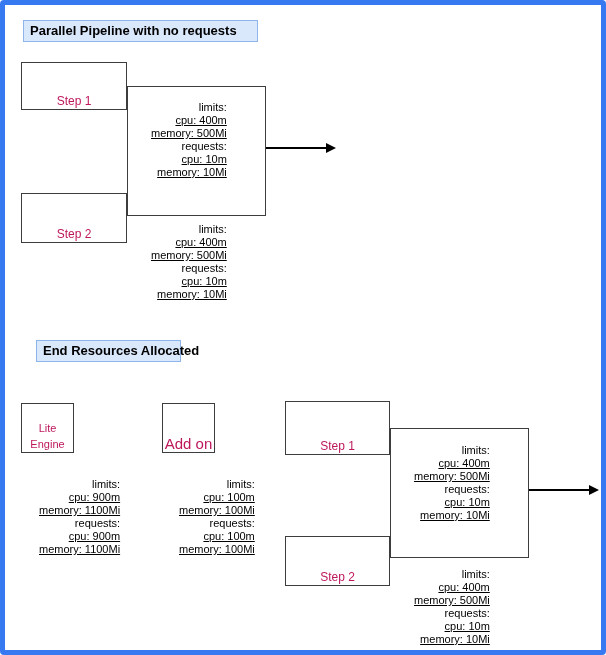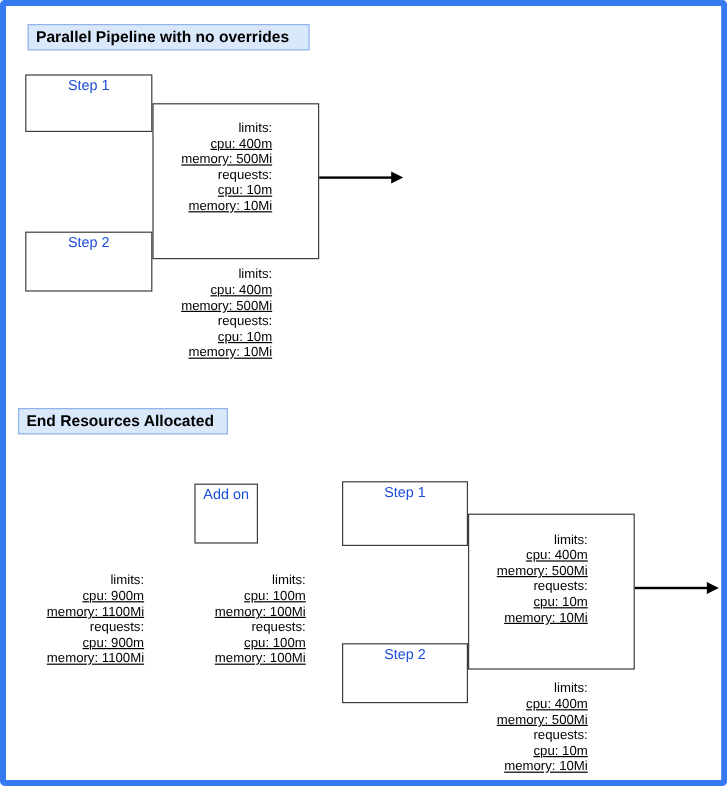"Parallel Pipeline with no overrides" div.abs { text: overrides -> requests }
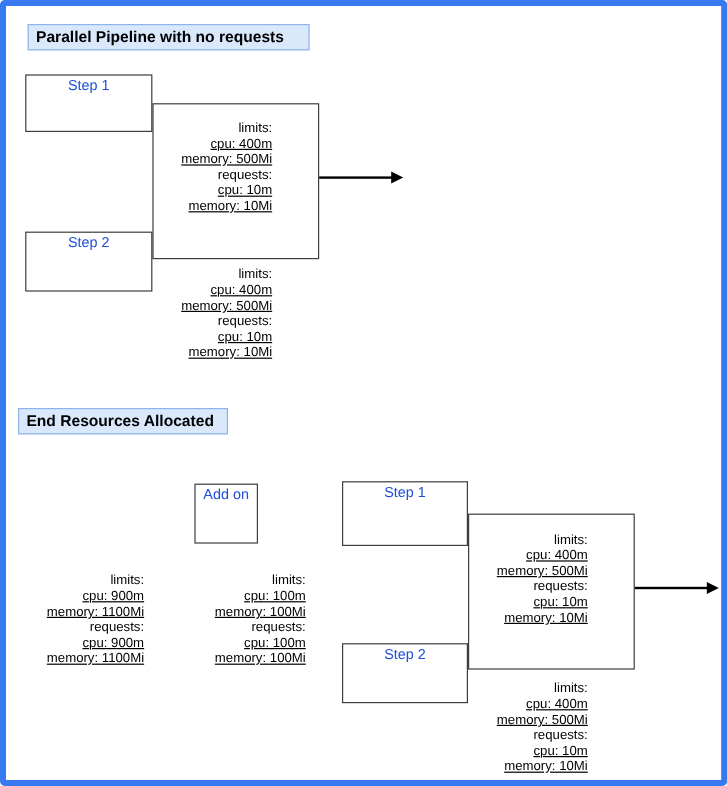"Step 1" .node { color: #1d4ed8 -> #be185d; justify-content: flex-start -> flex-end }
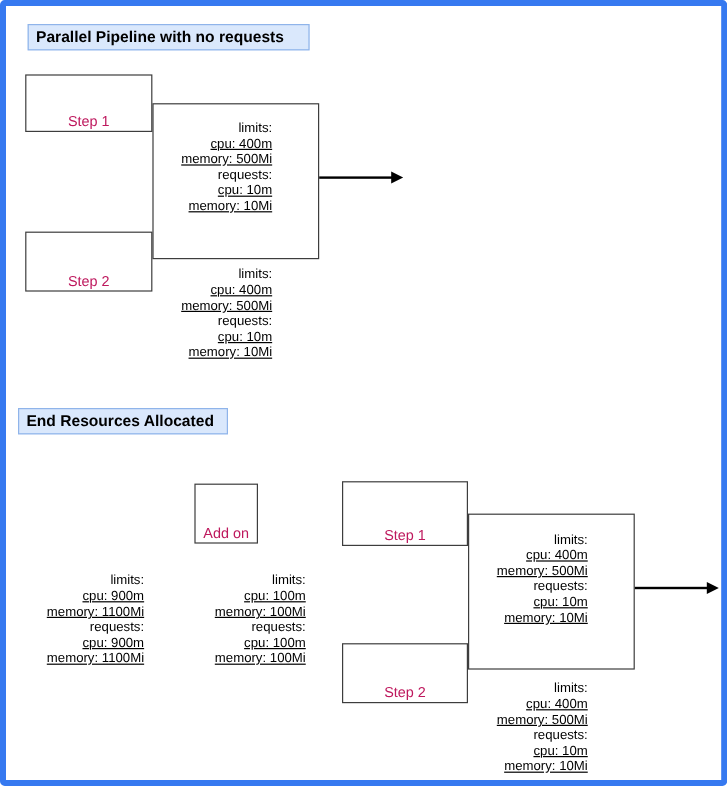"End Resources Allocated" div.abs { left: 10px -> 31px; width: 175px -> 145px }
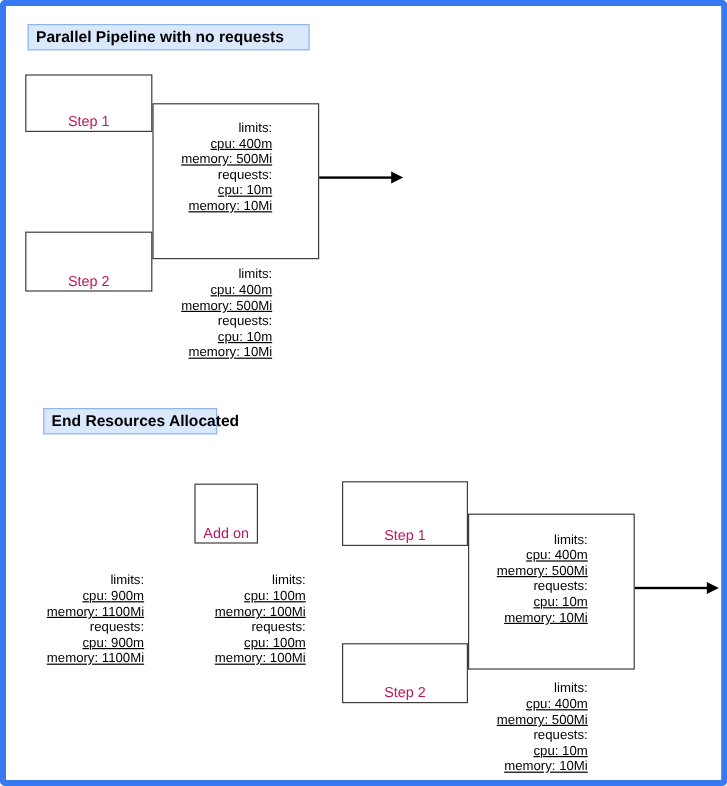"Lite" div.abs { html: none -> <div> <span>Lite</span> <span>Engine</span> </div> }
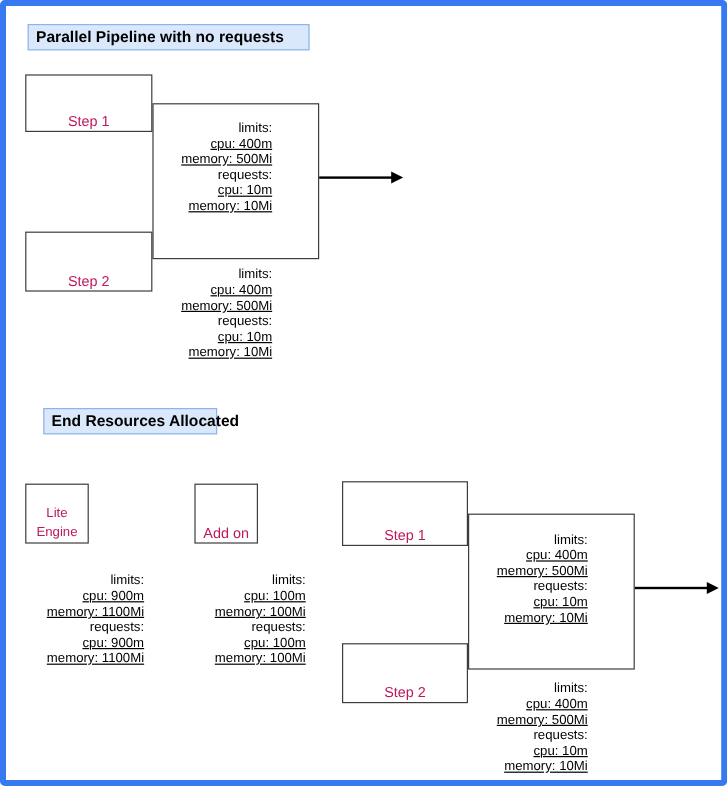"Add on" div.abs { font-size: 12px -> 15px }
